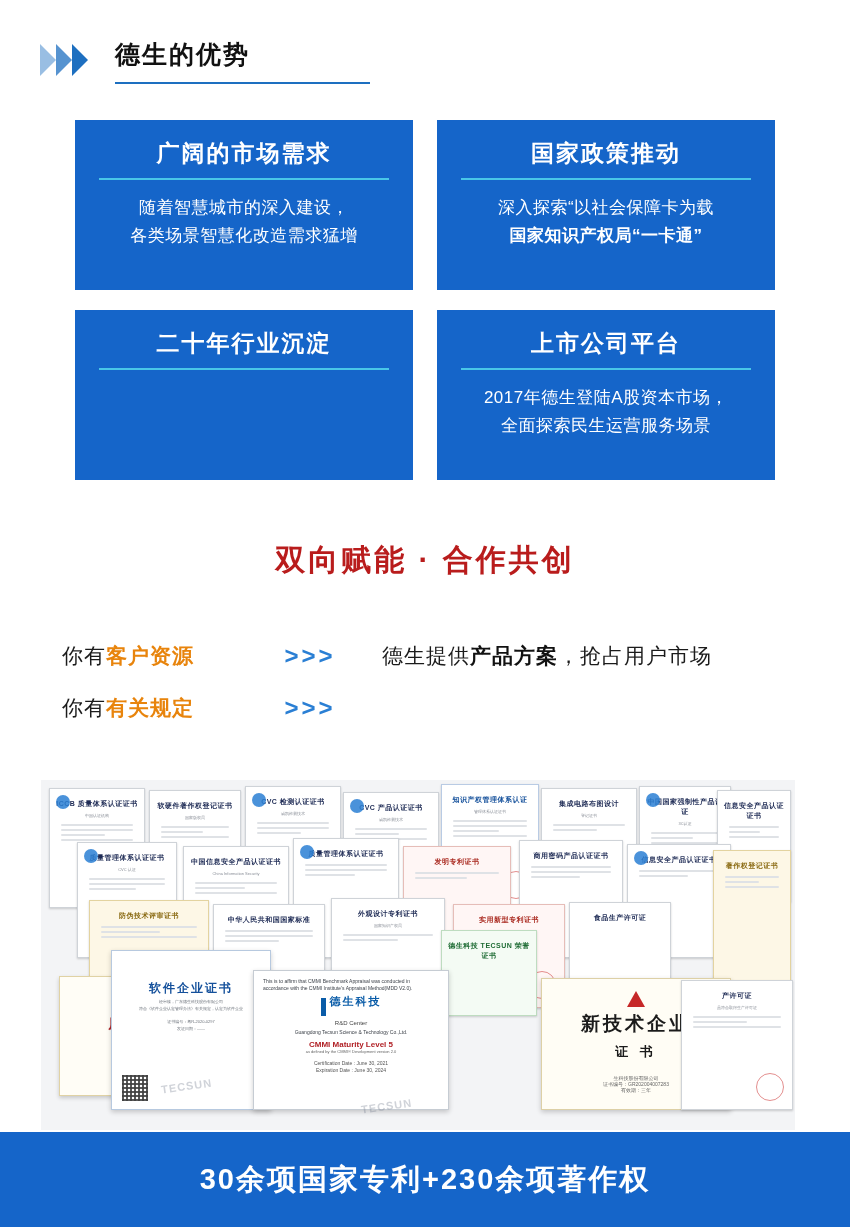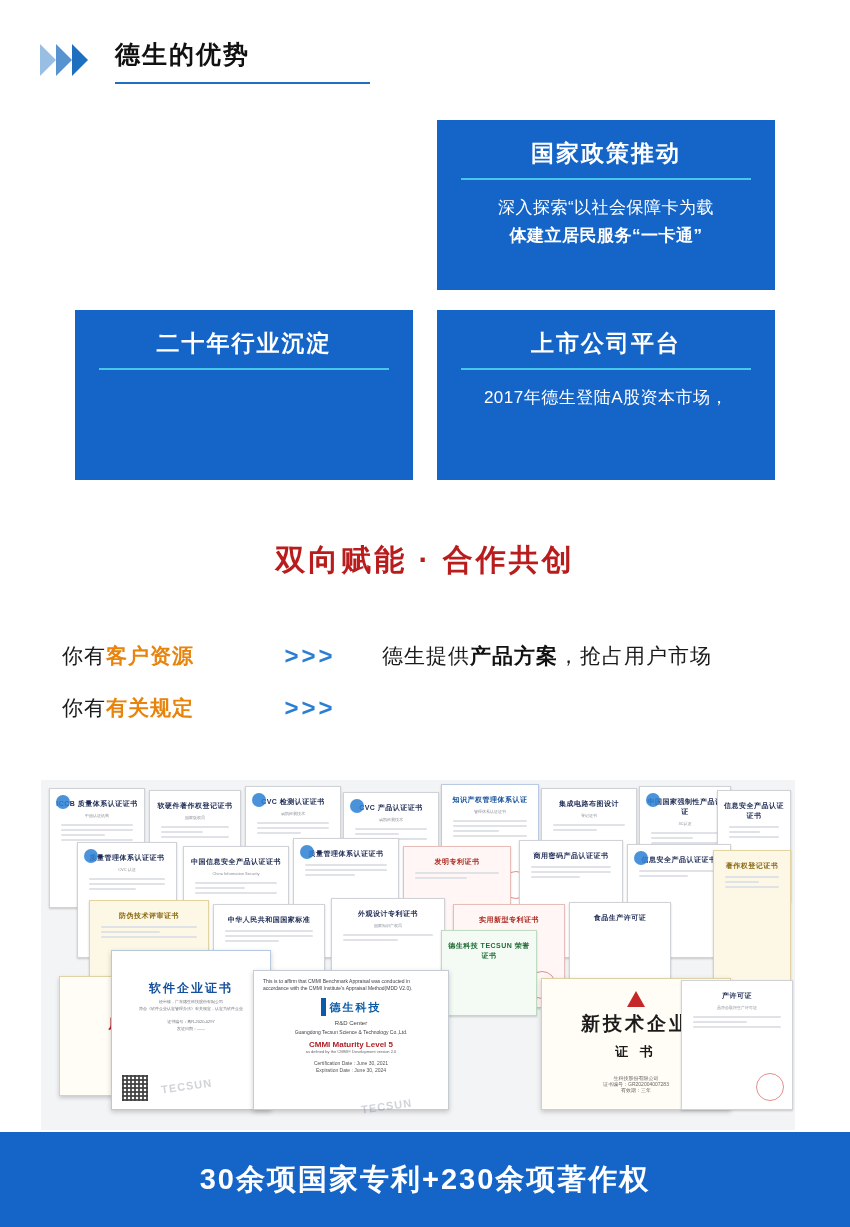"广阔的市场需求" div.card { html: none -> <div> <div>广阔的市场需求</div> <div></div> <div> <div>随着智慧城市的深入建设，</div> <div>各类场景智慧化改造需求猛增</div> </div> </div> }
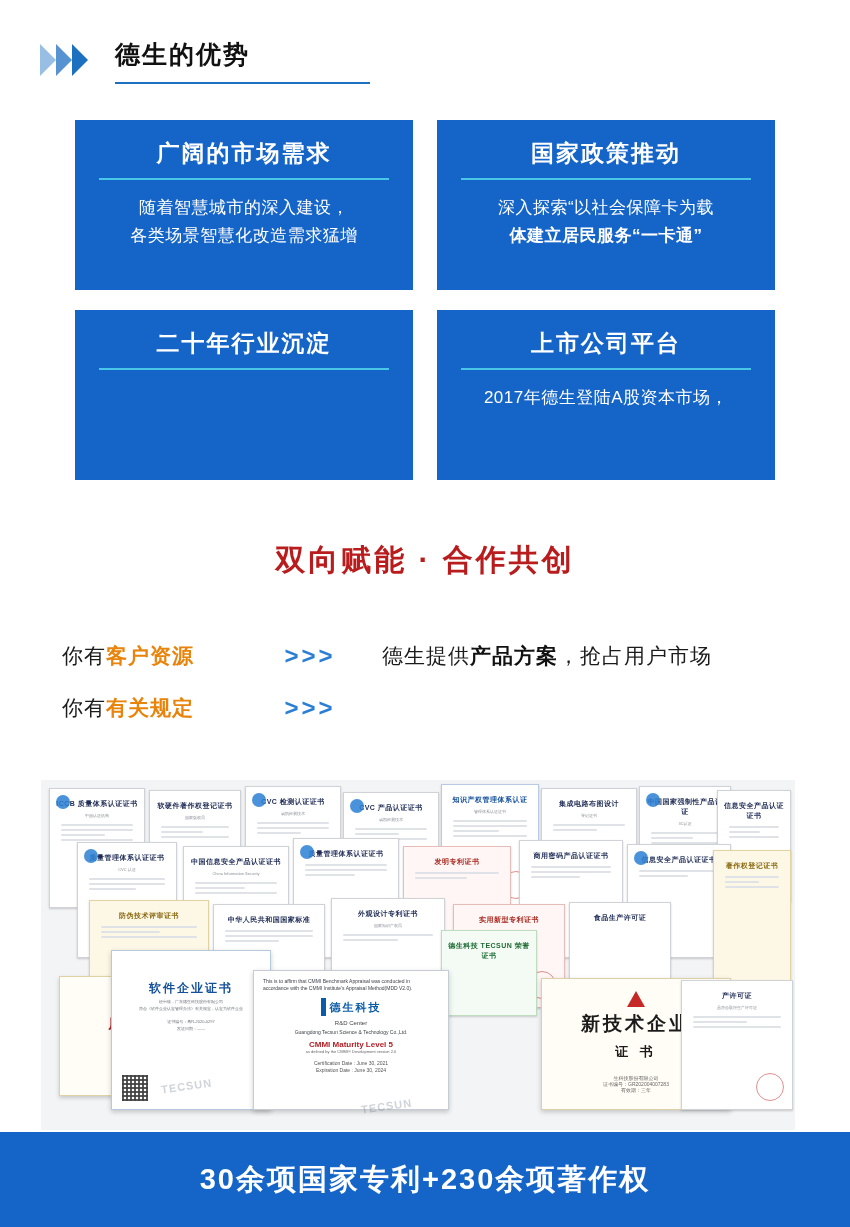"体建立居民服务“一卡通”" div { text: 体建立居民服务 -> 国家知识产权局 }
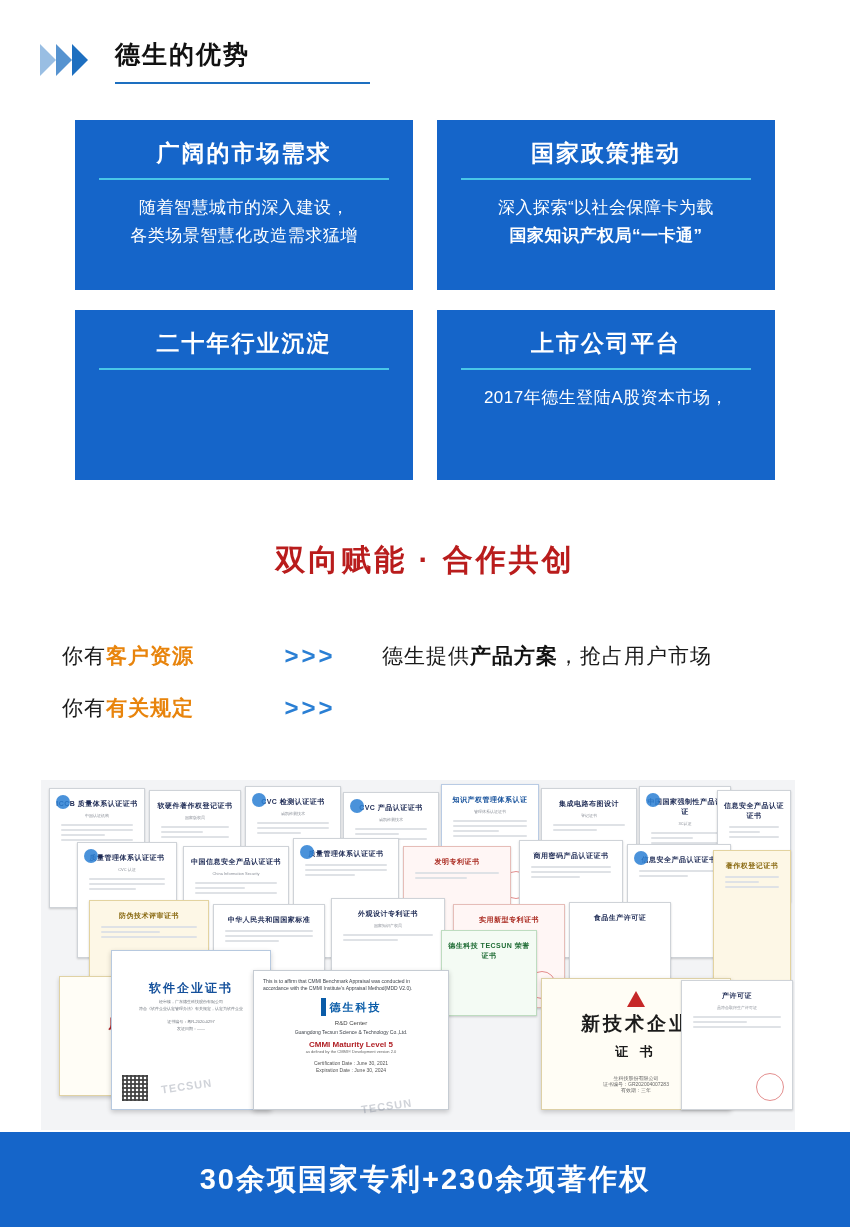"全面探索民生运营服务场景" div { html: none -> <div>全面探索民生运营服务场景</div> }
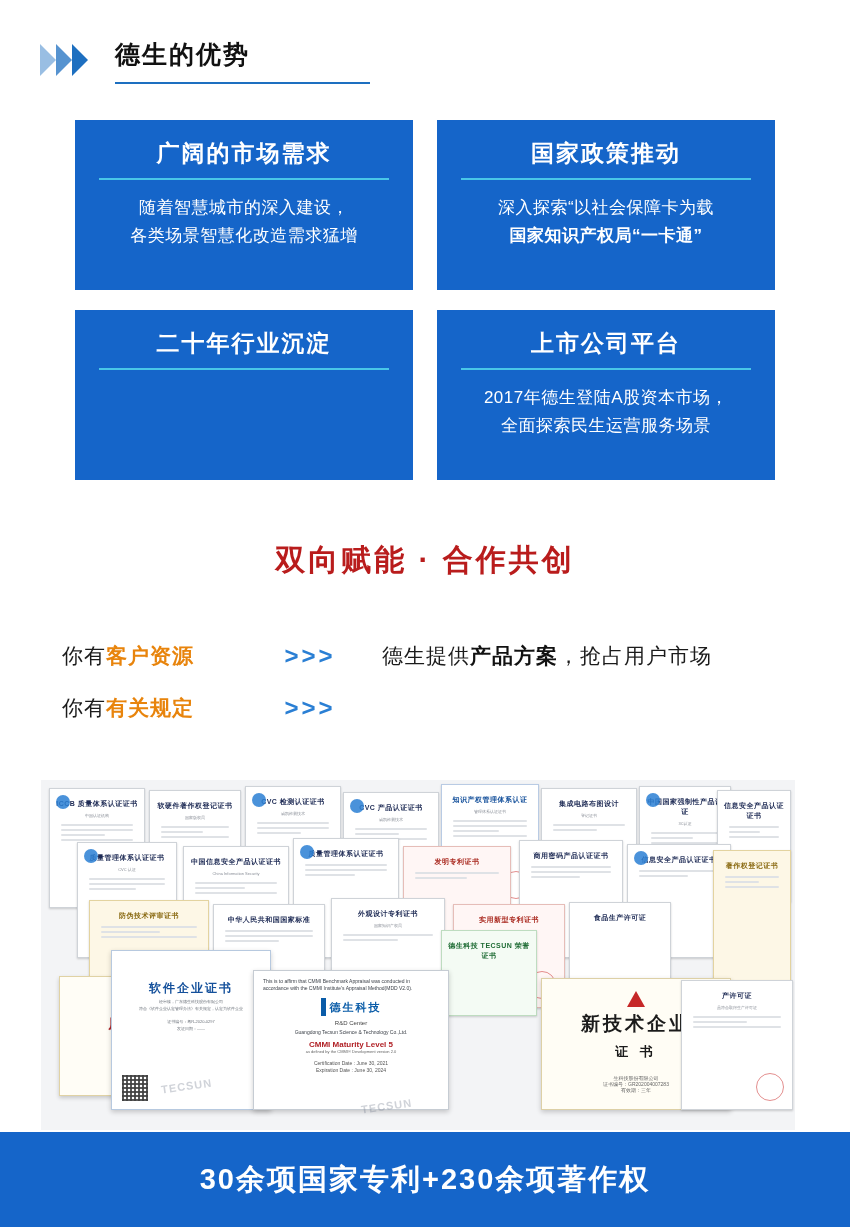"德生科技" .cert-cmmi .logo-row { align-items: center -> none }
